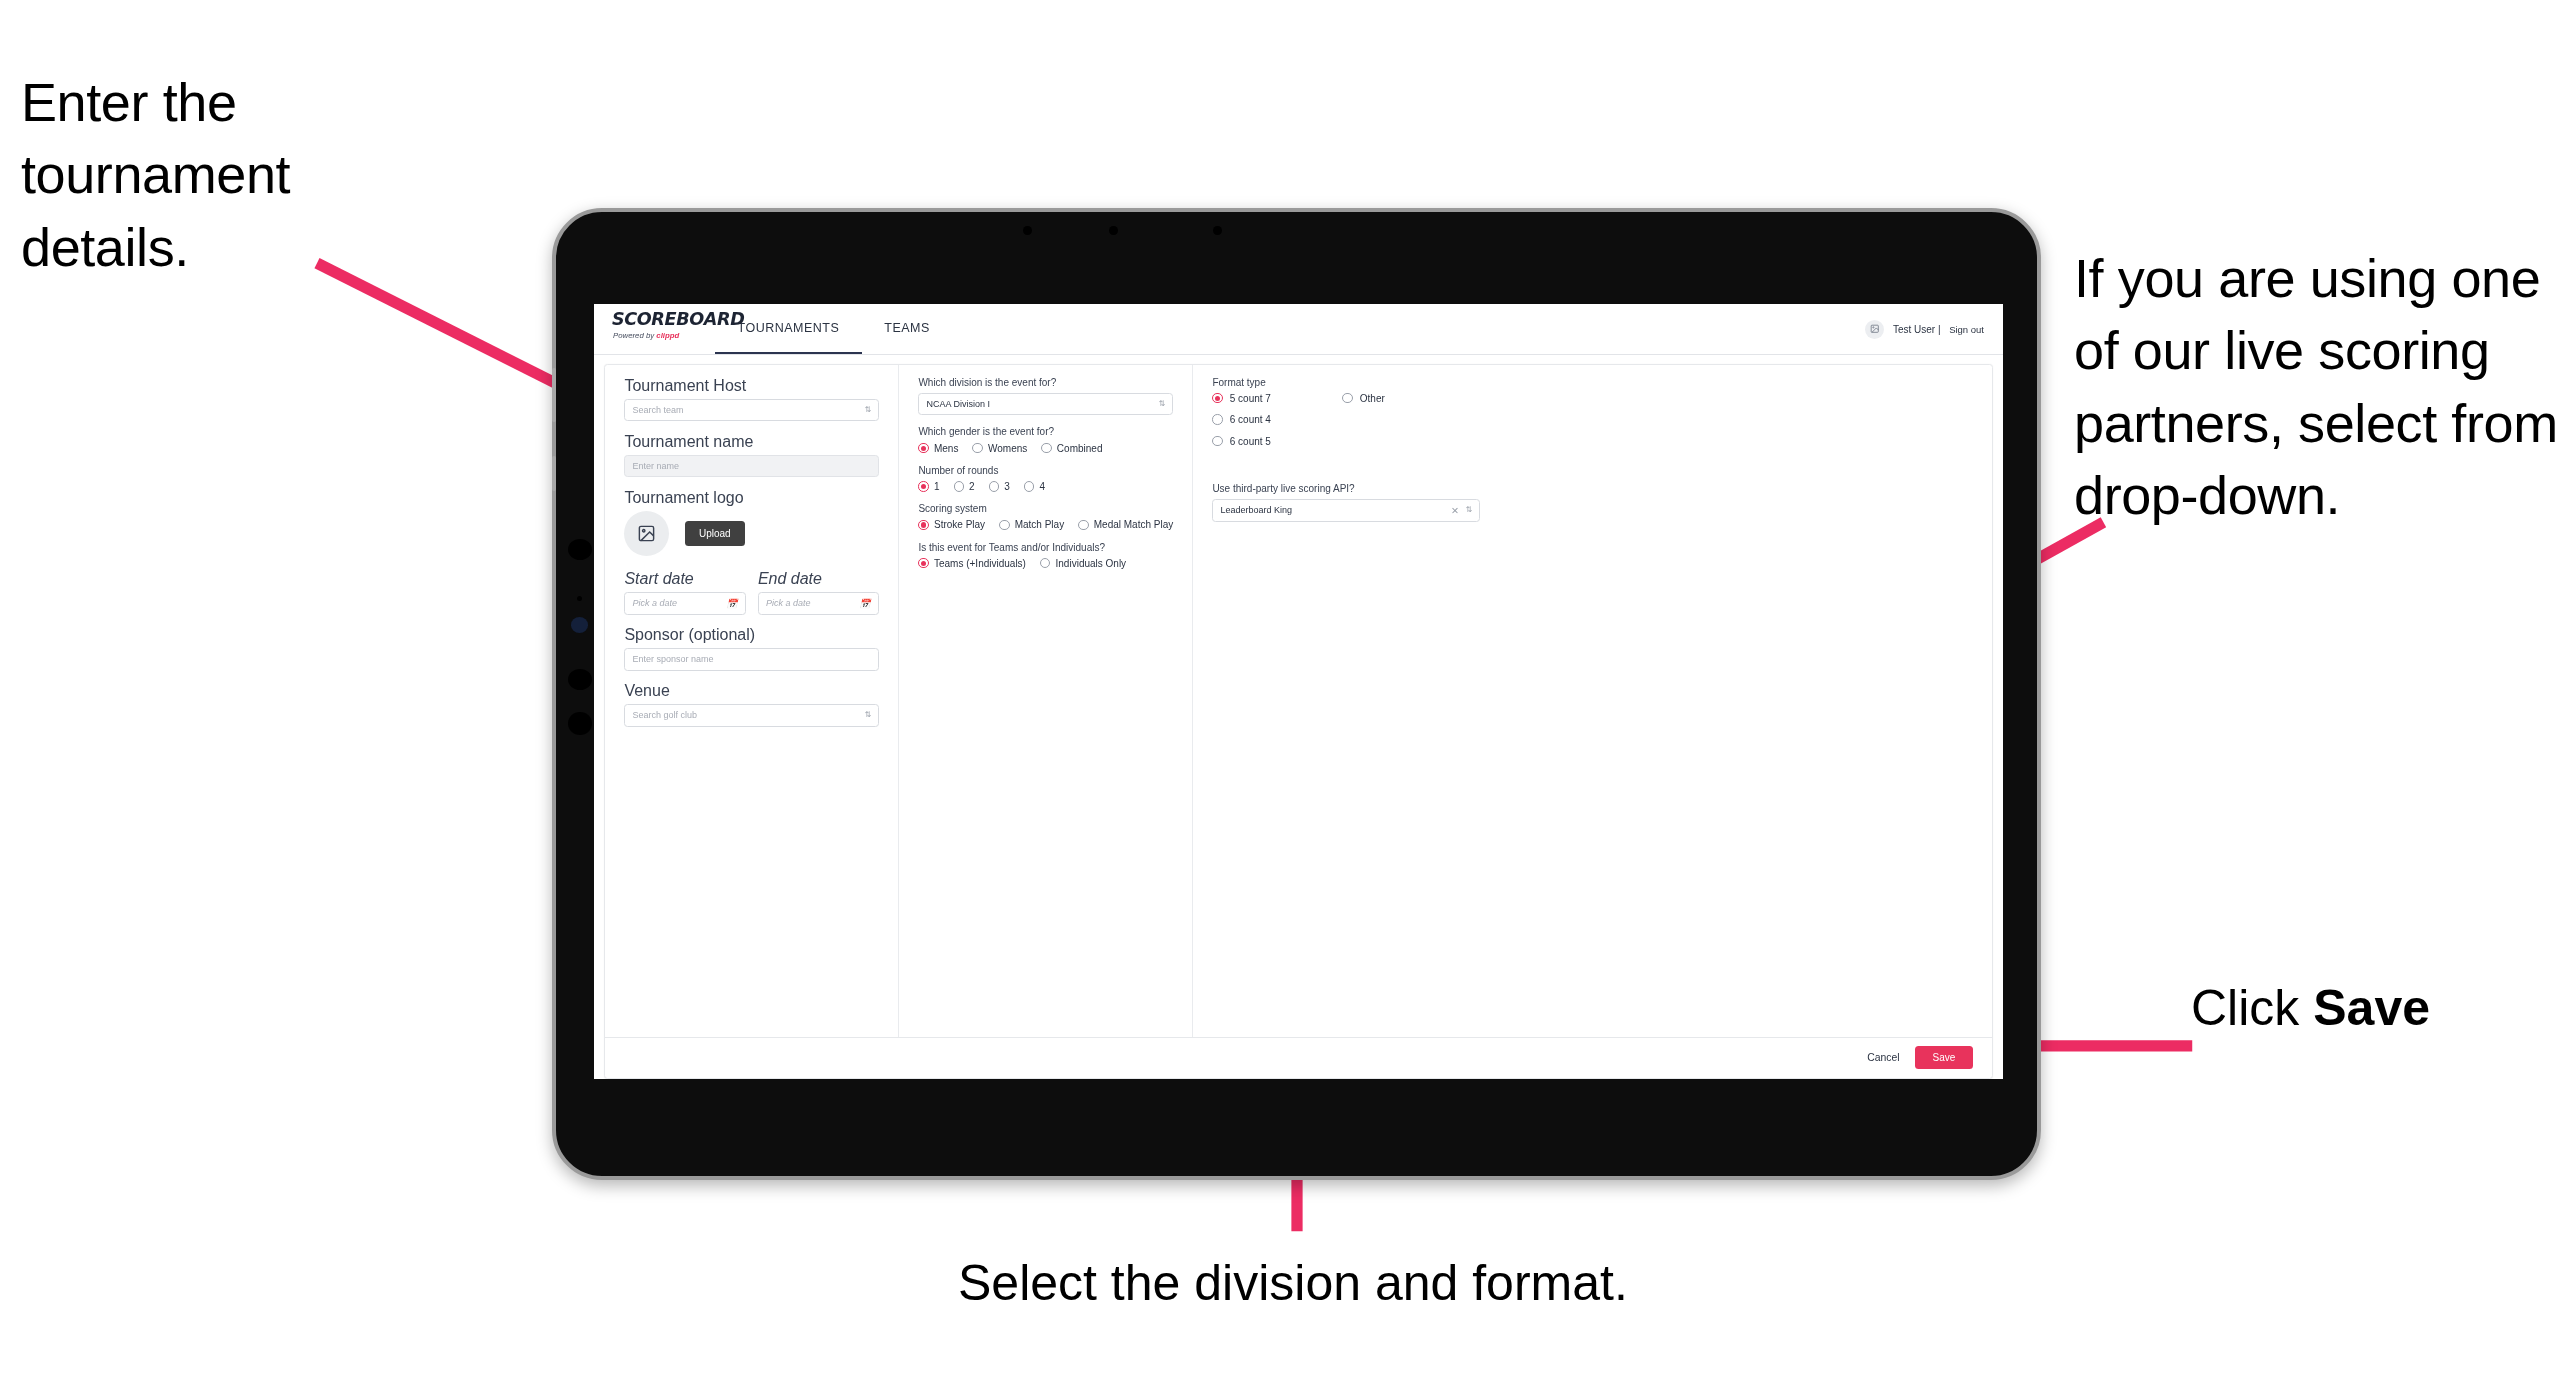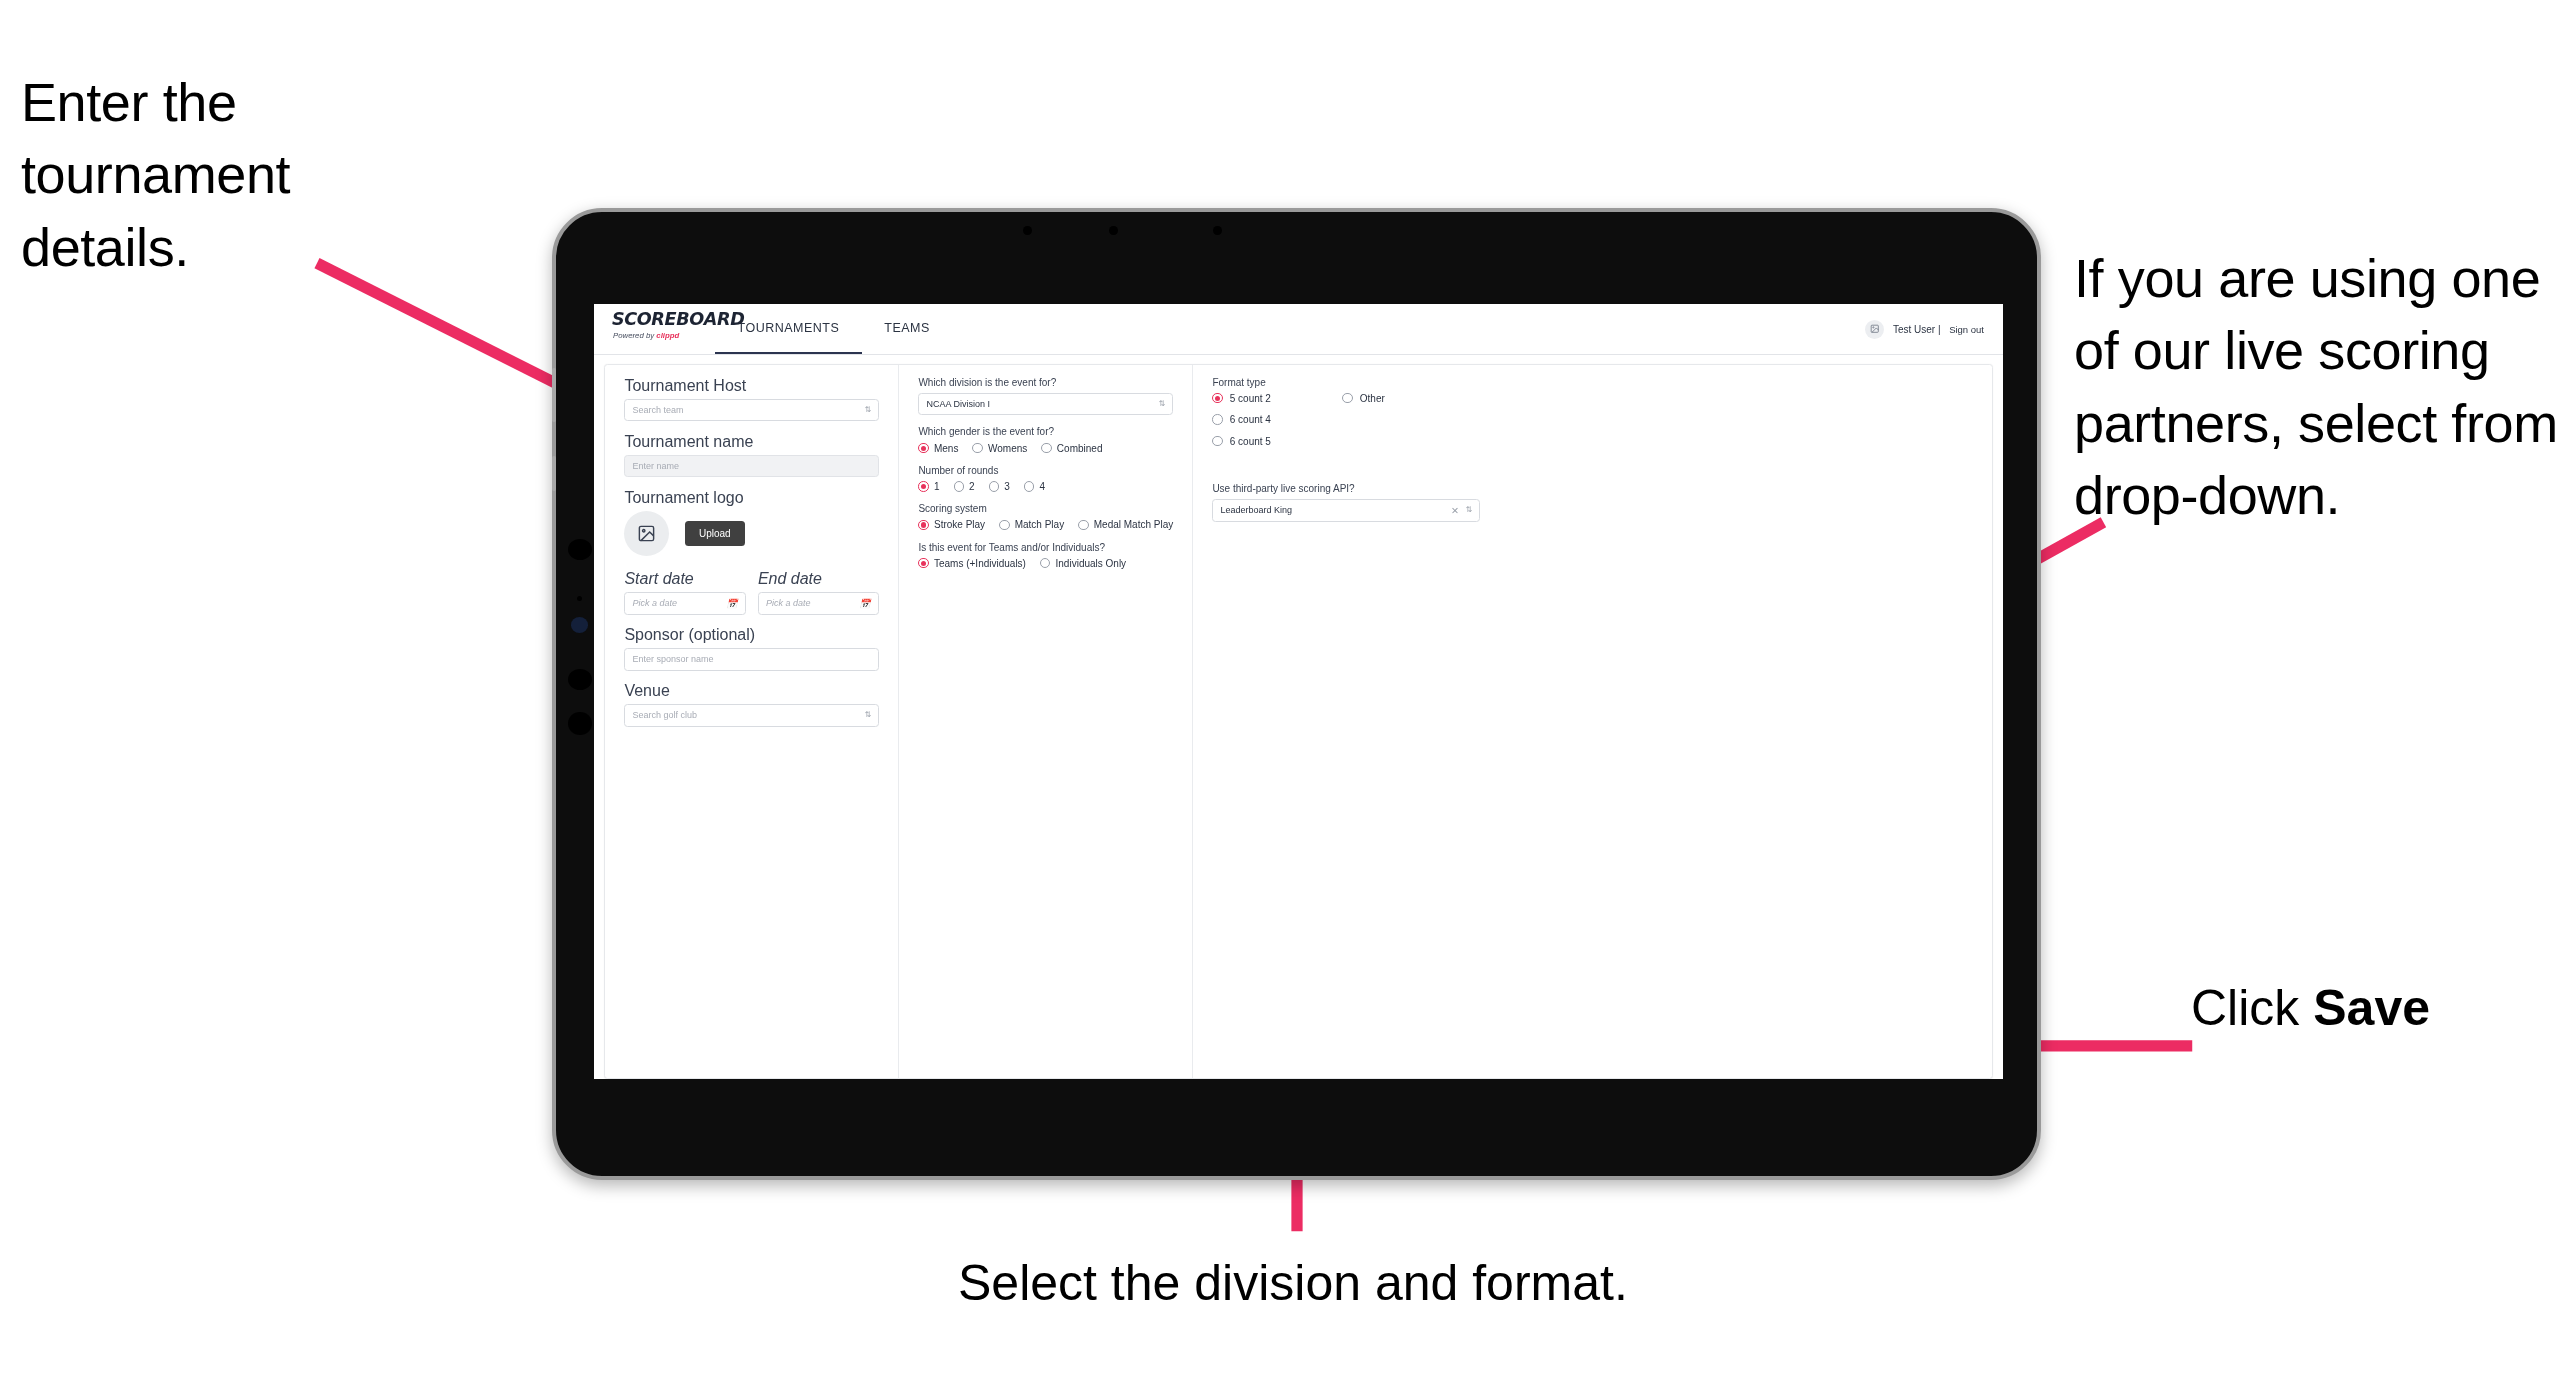"5 count 2" span.ropt-label { text: 2 -> 7 }
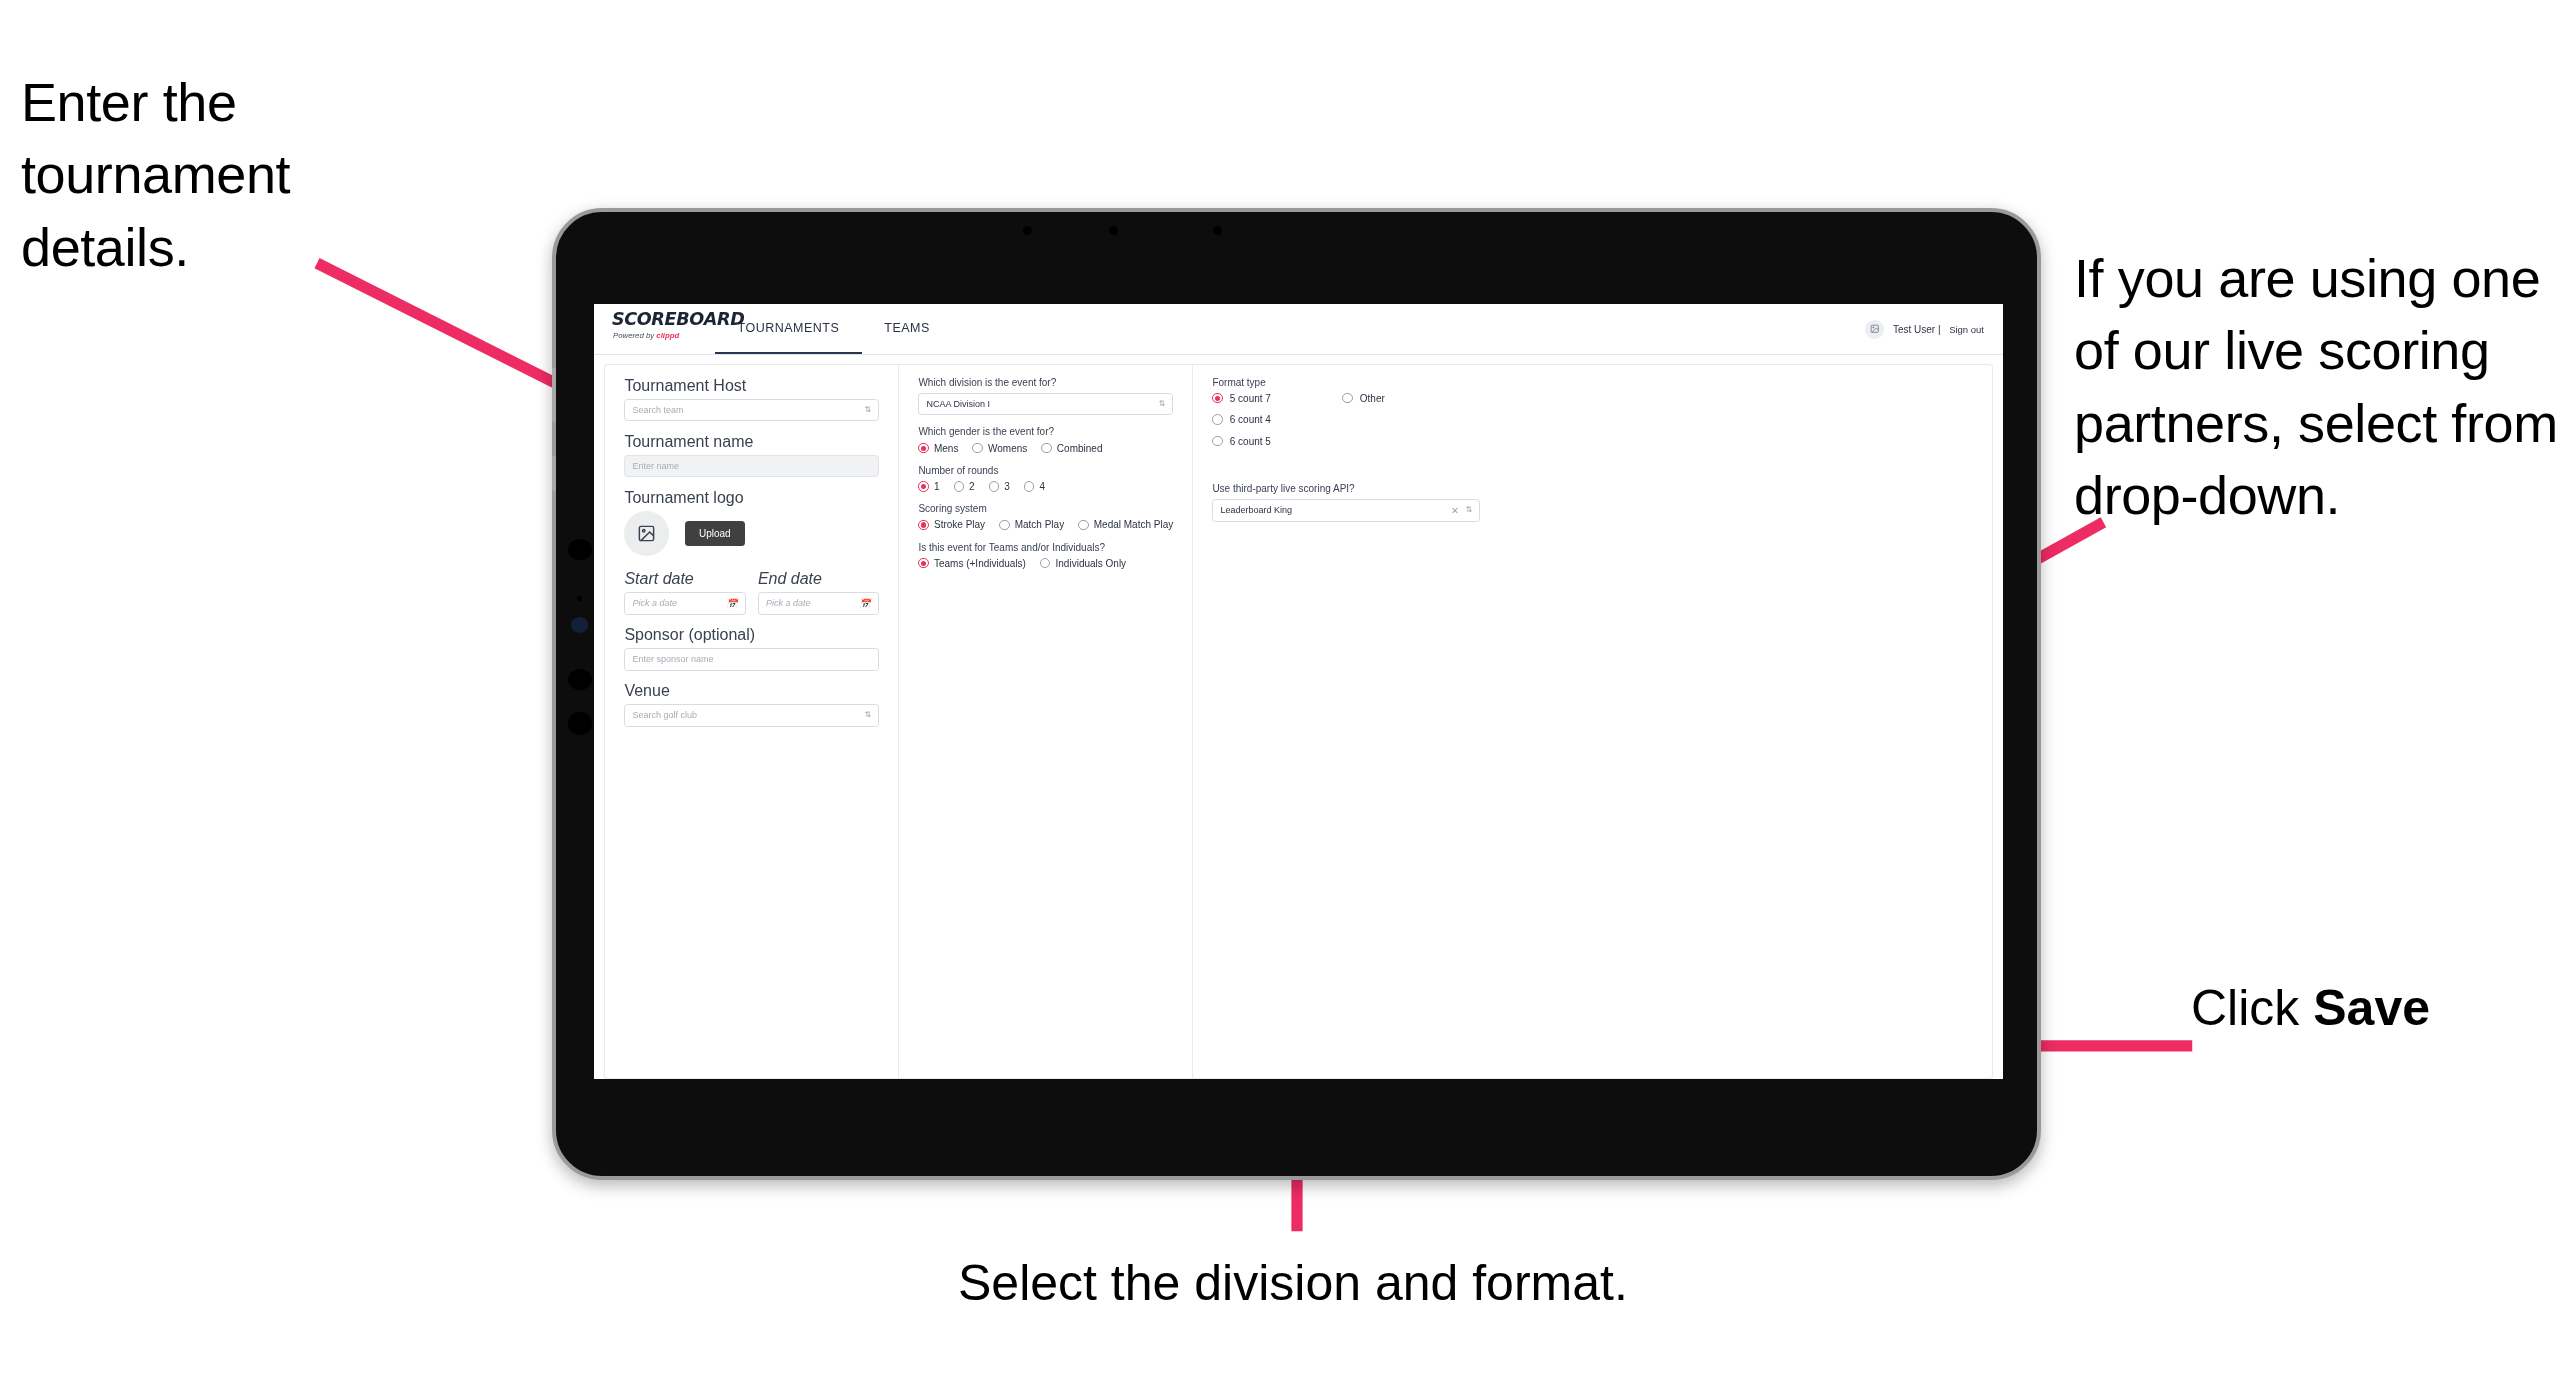"Cancel" div { html: none -> <div> <div>Cancel</div> <div>Save</div> </div> }
